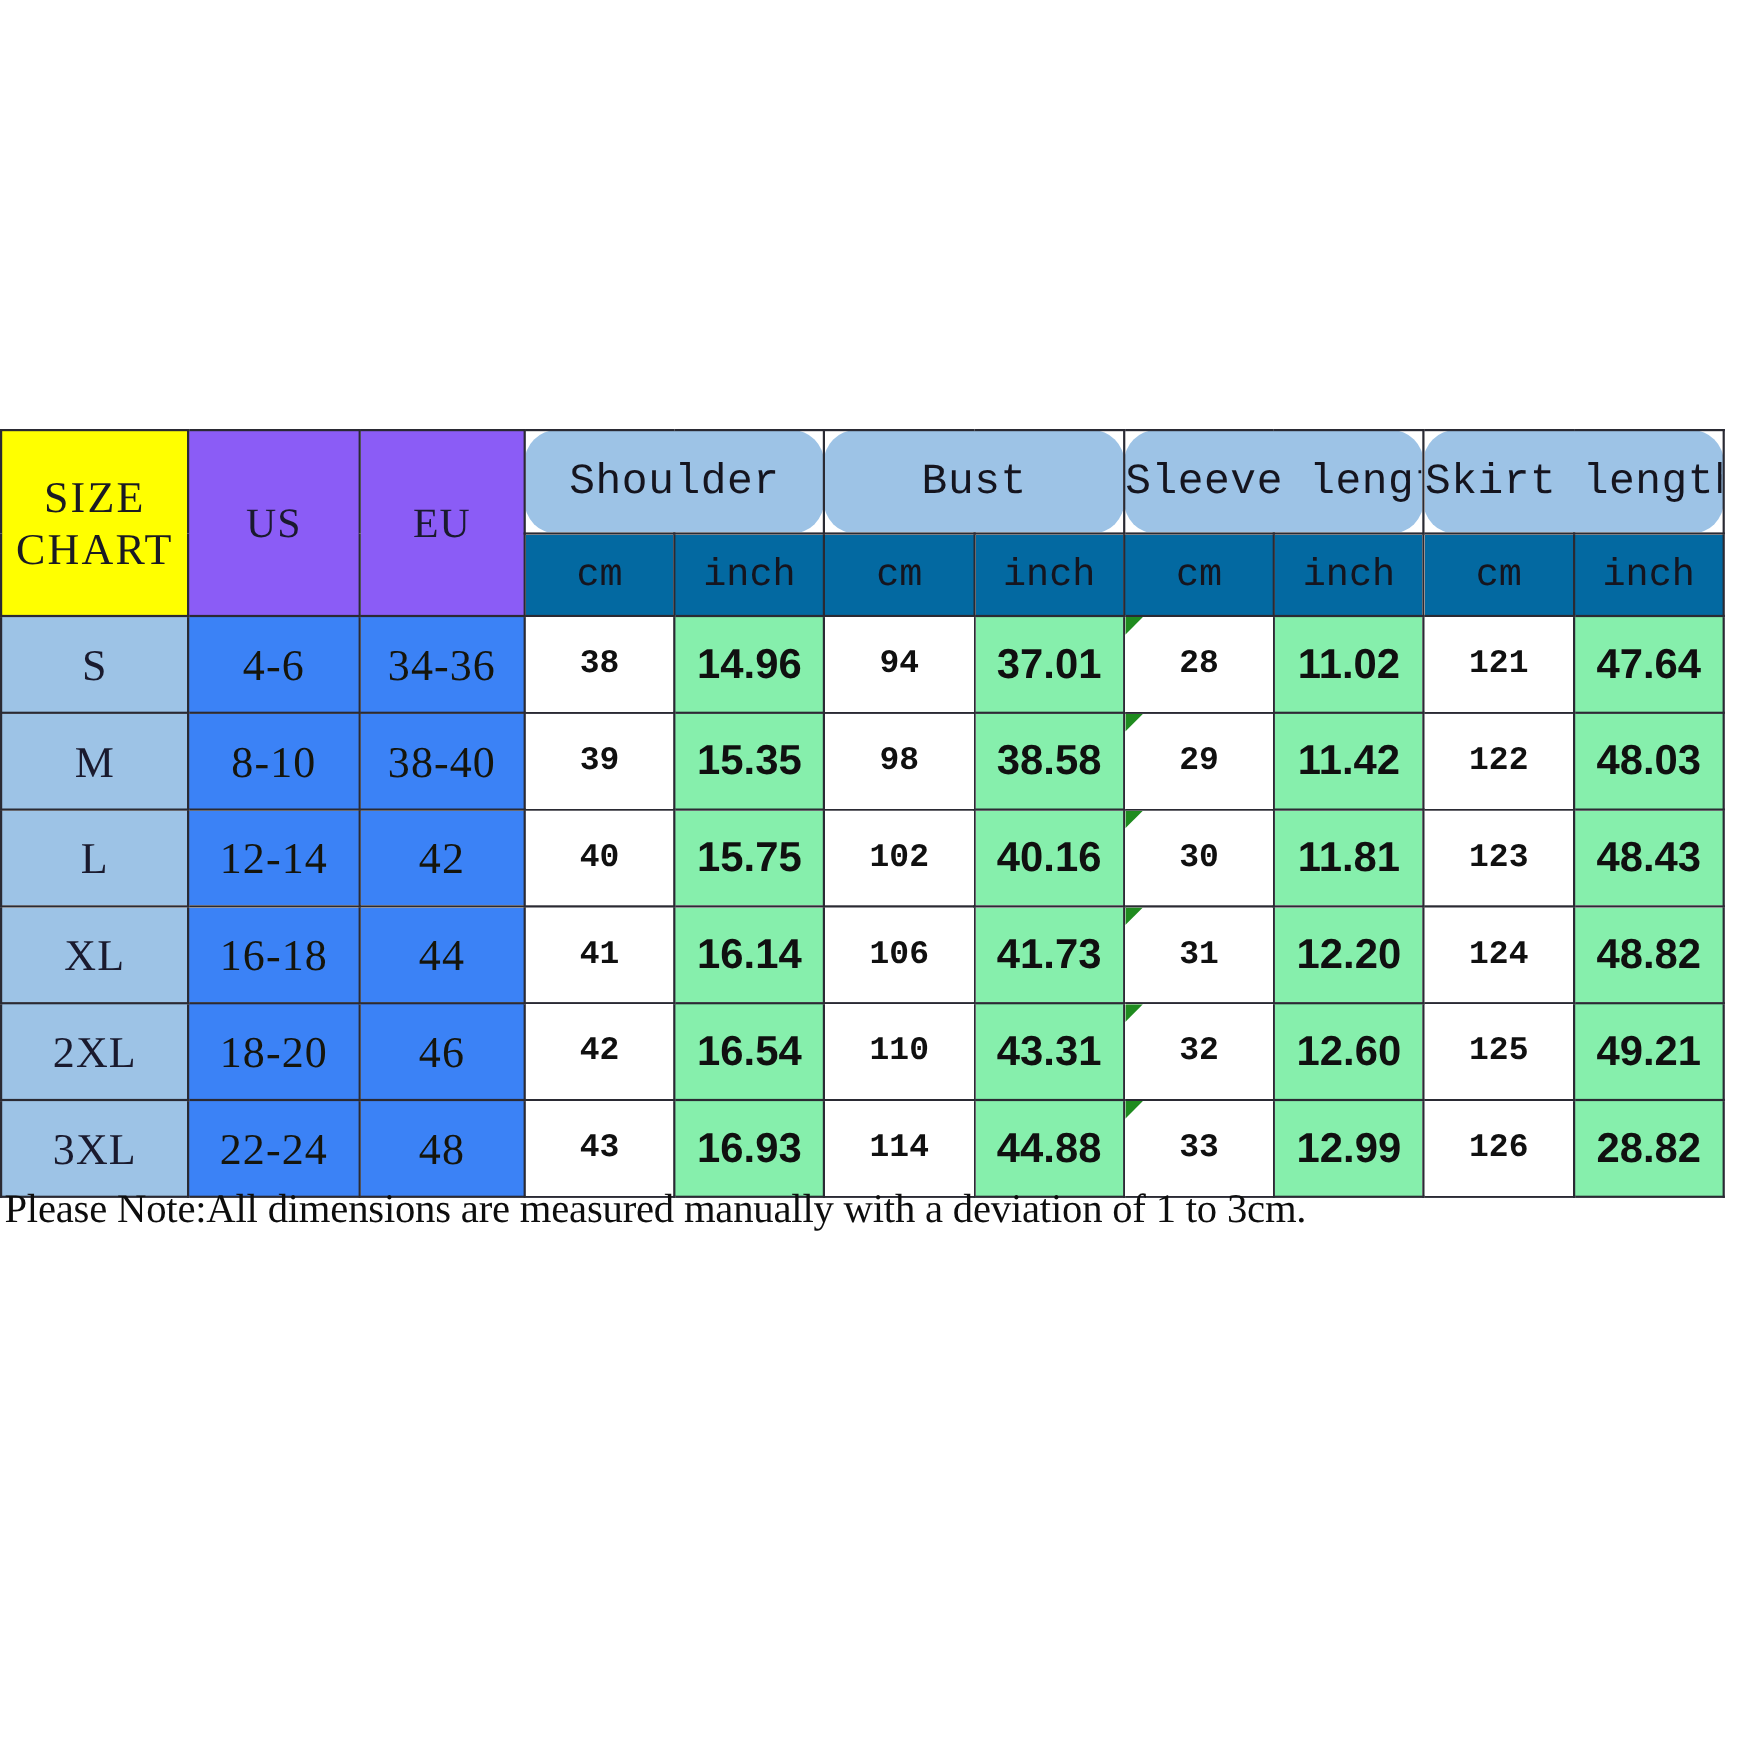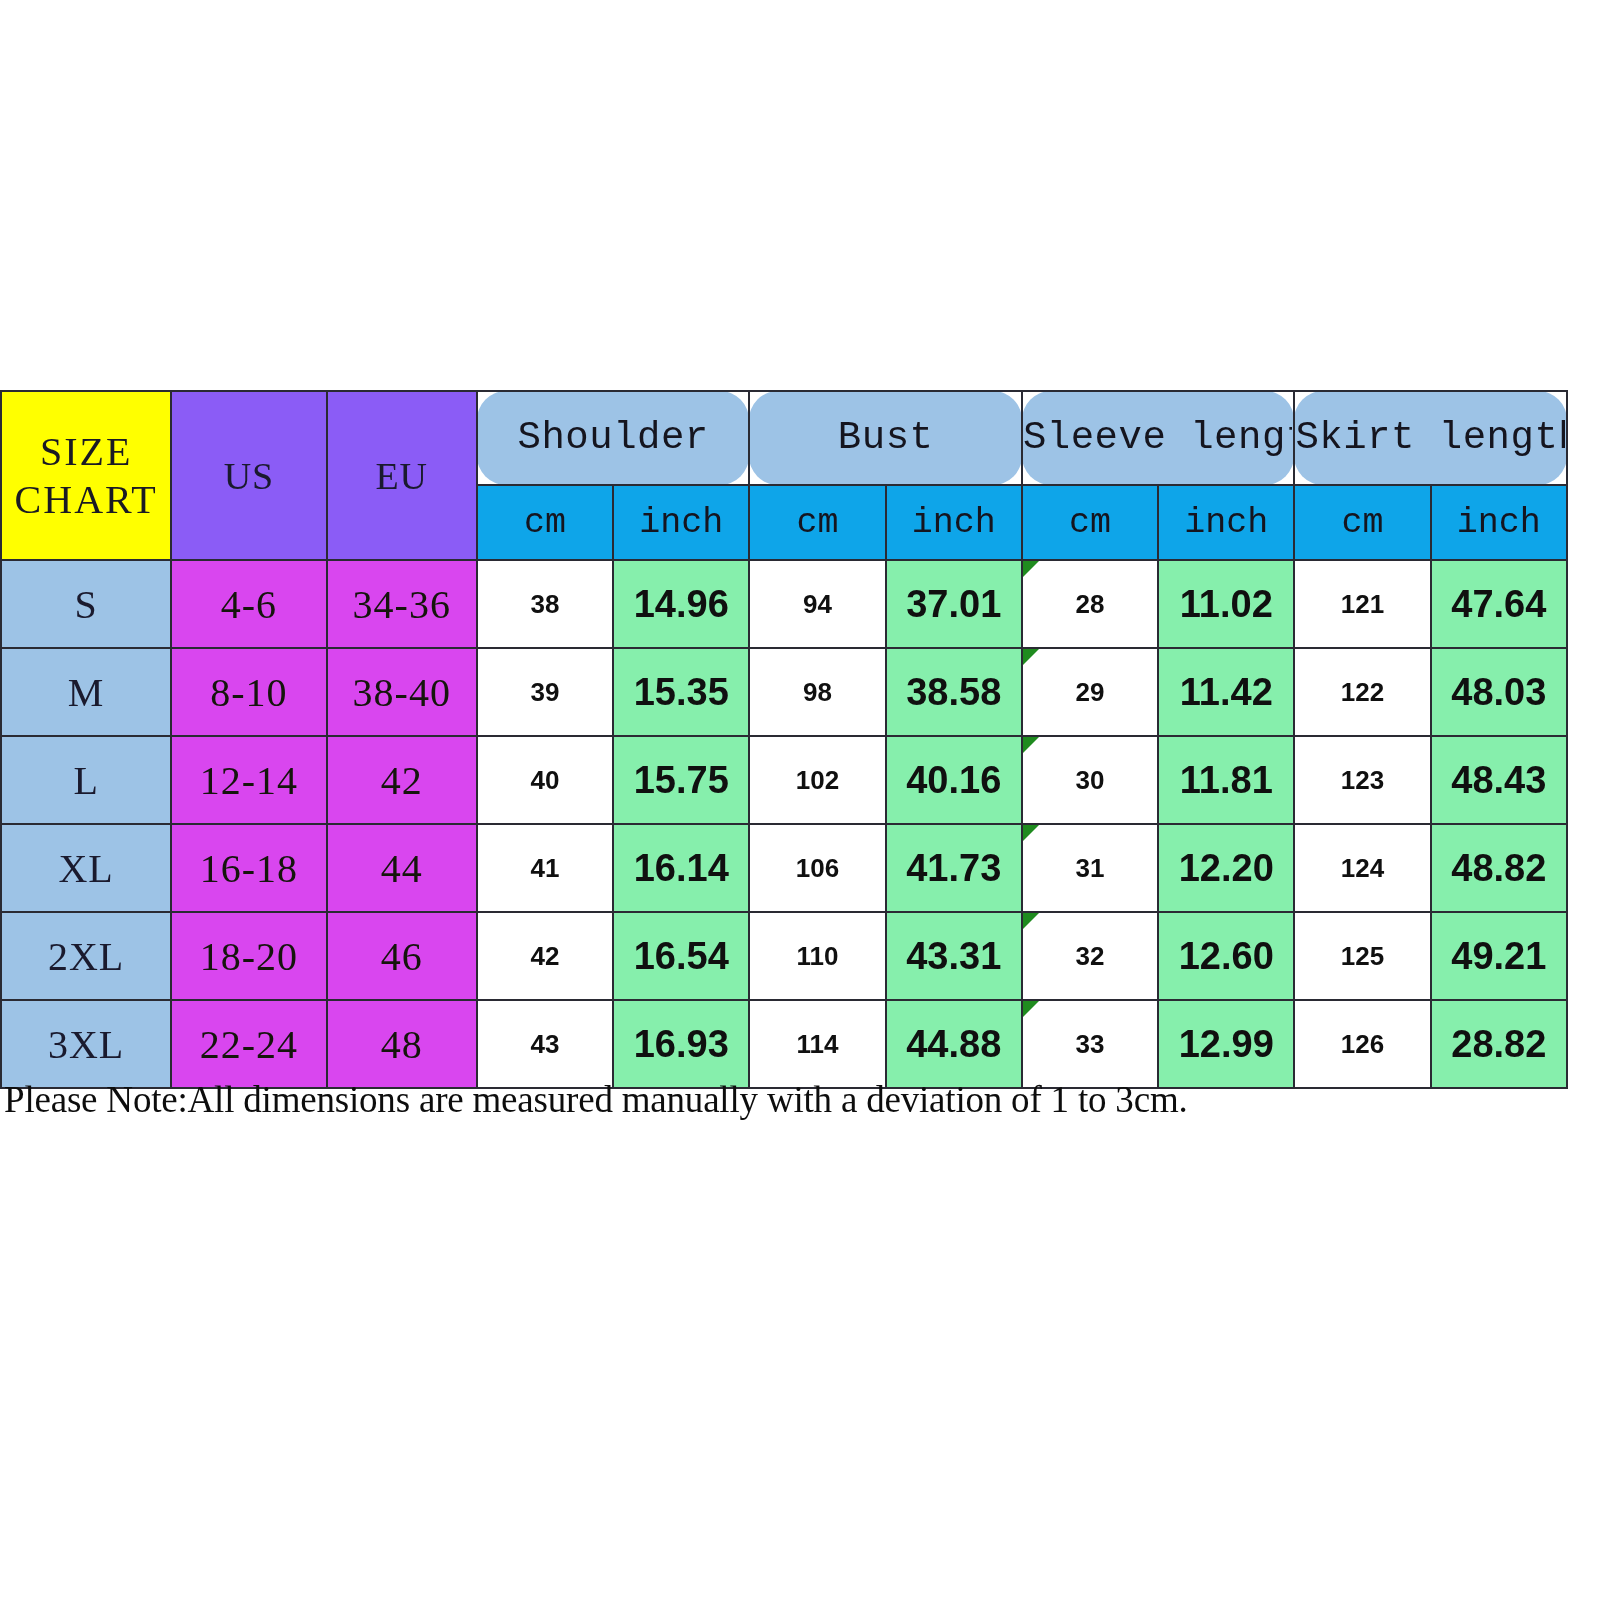"cm" .cell-unit { background: #0ea5e9 -> #0369a1 }
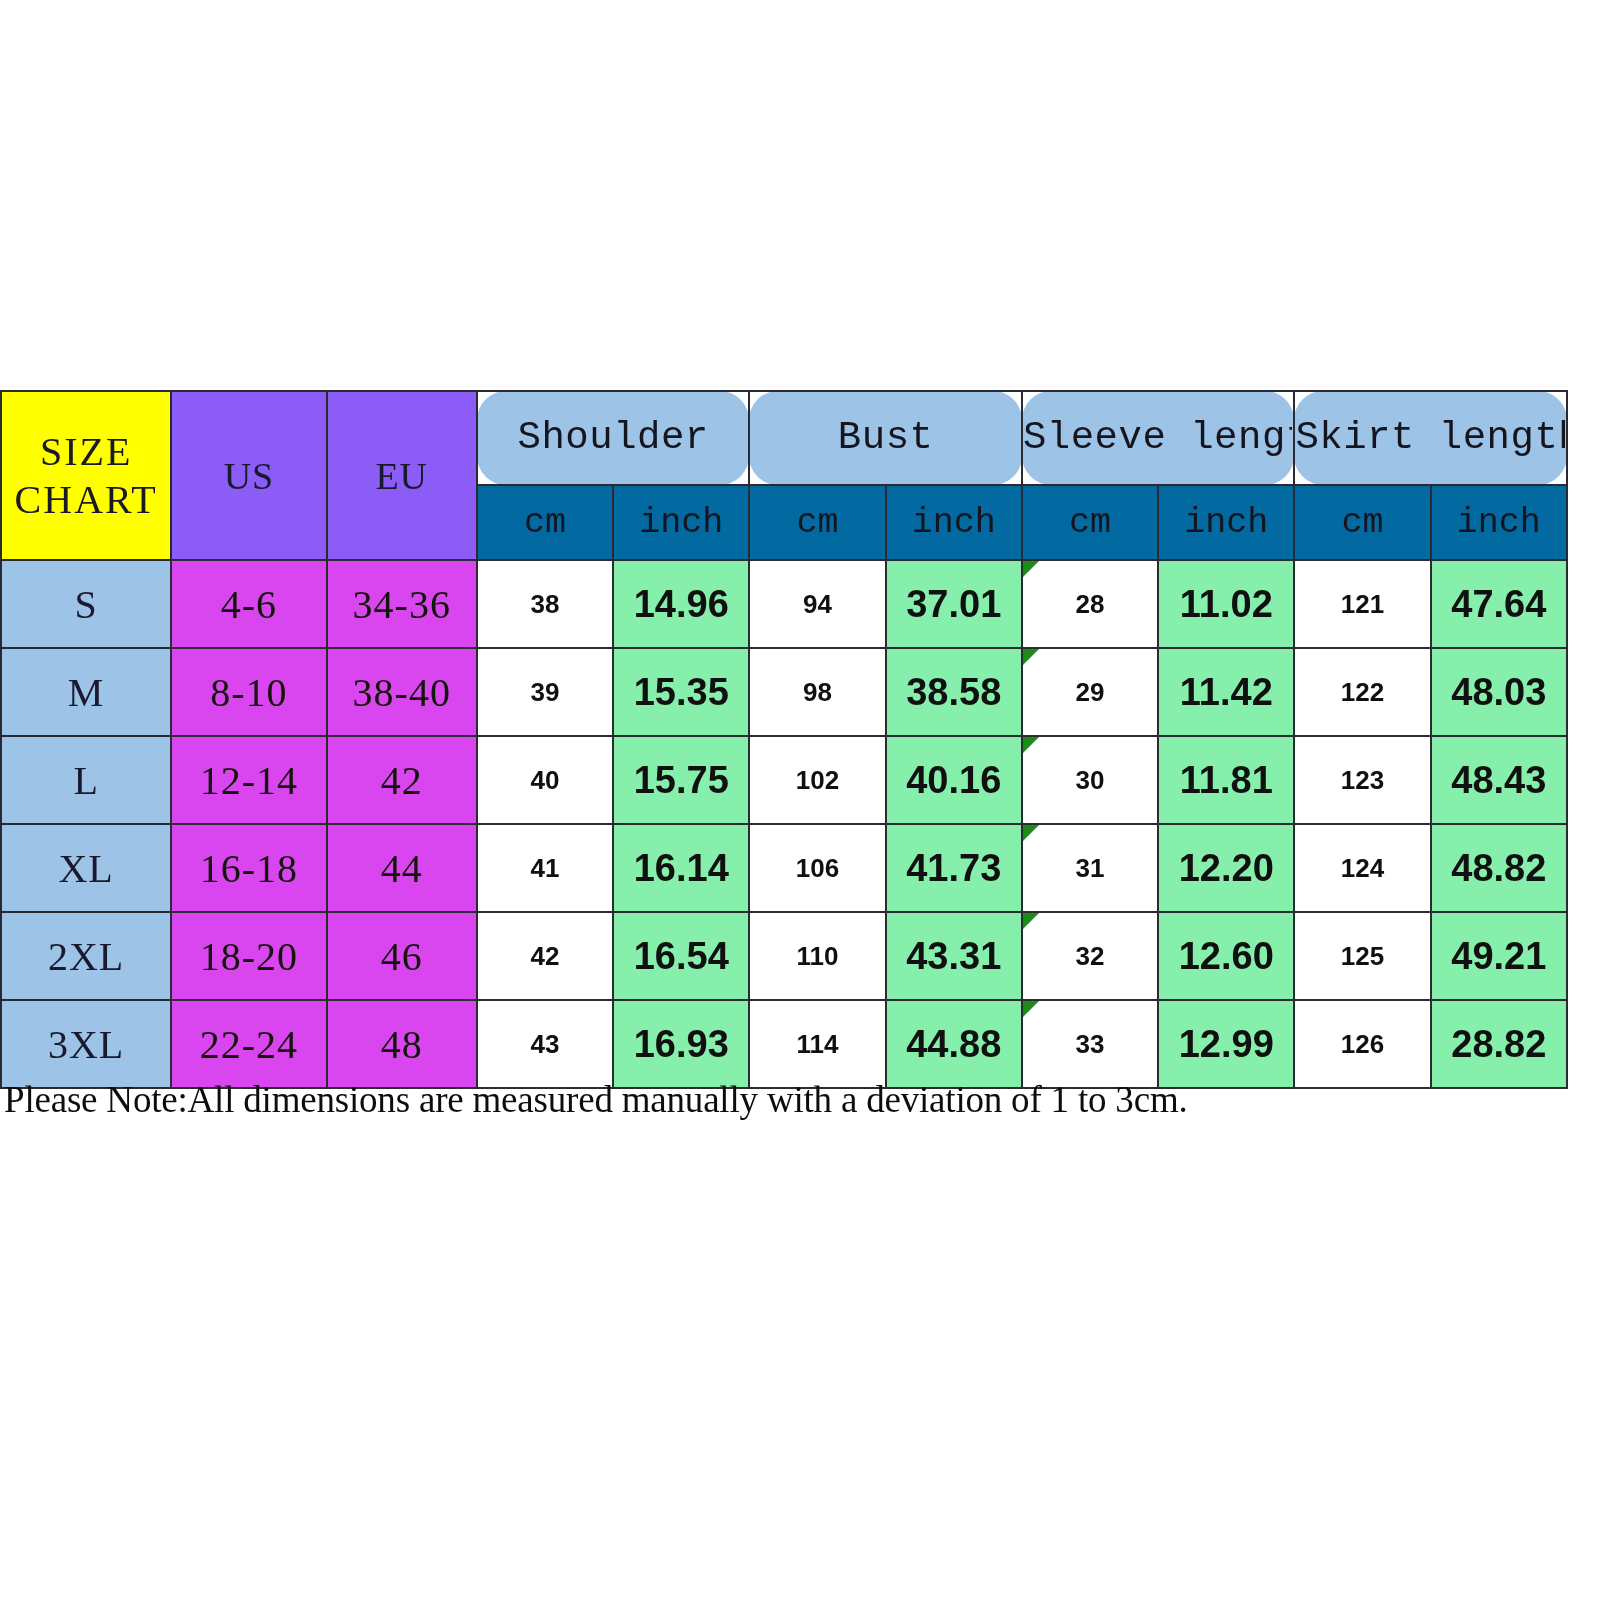"4-6" .cell-intl { background: #d946ef -> #3b82f6 }
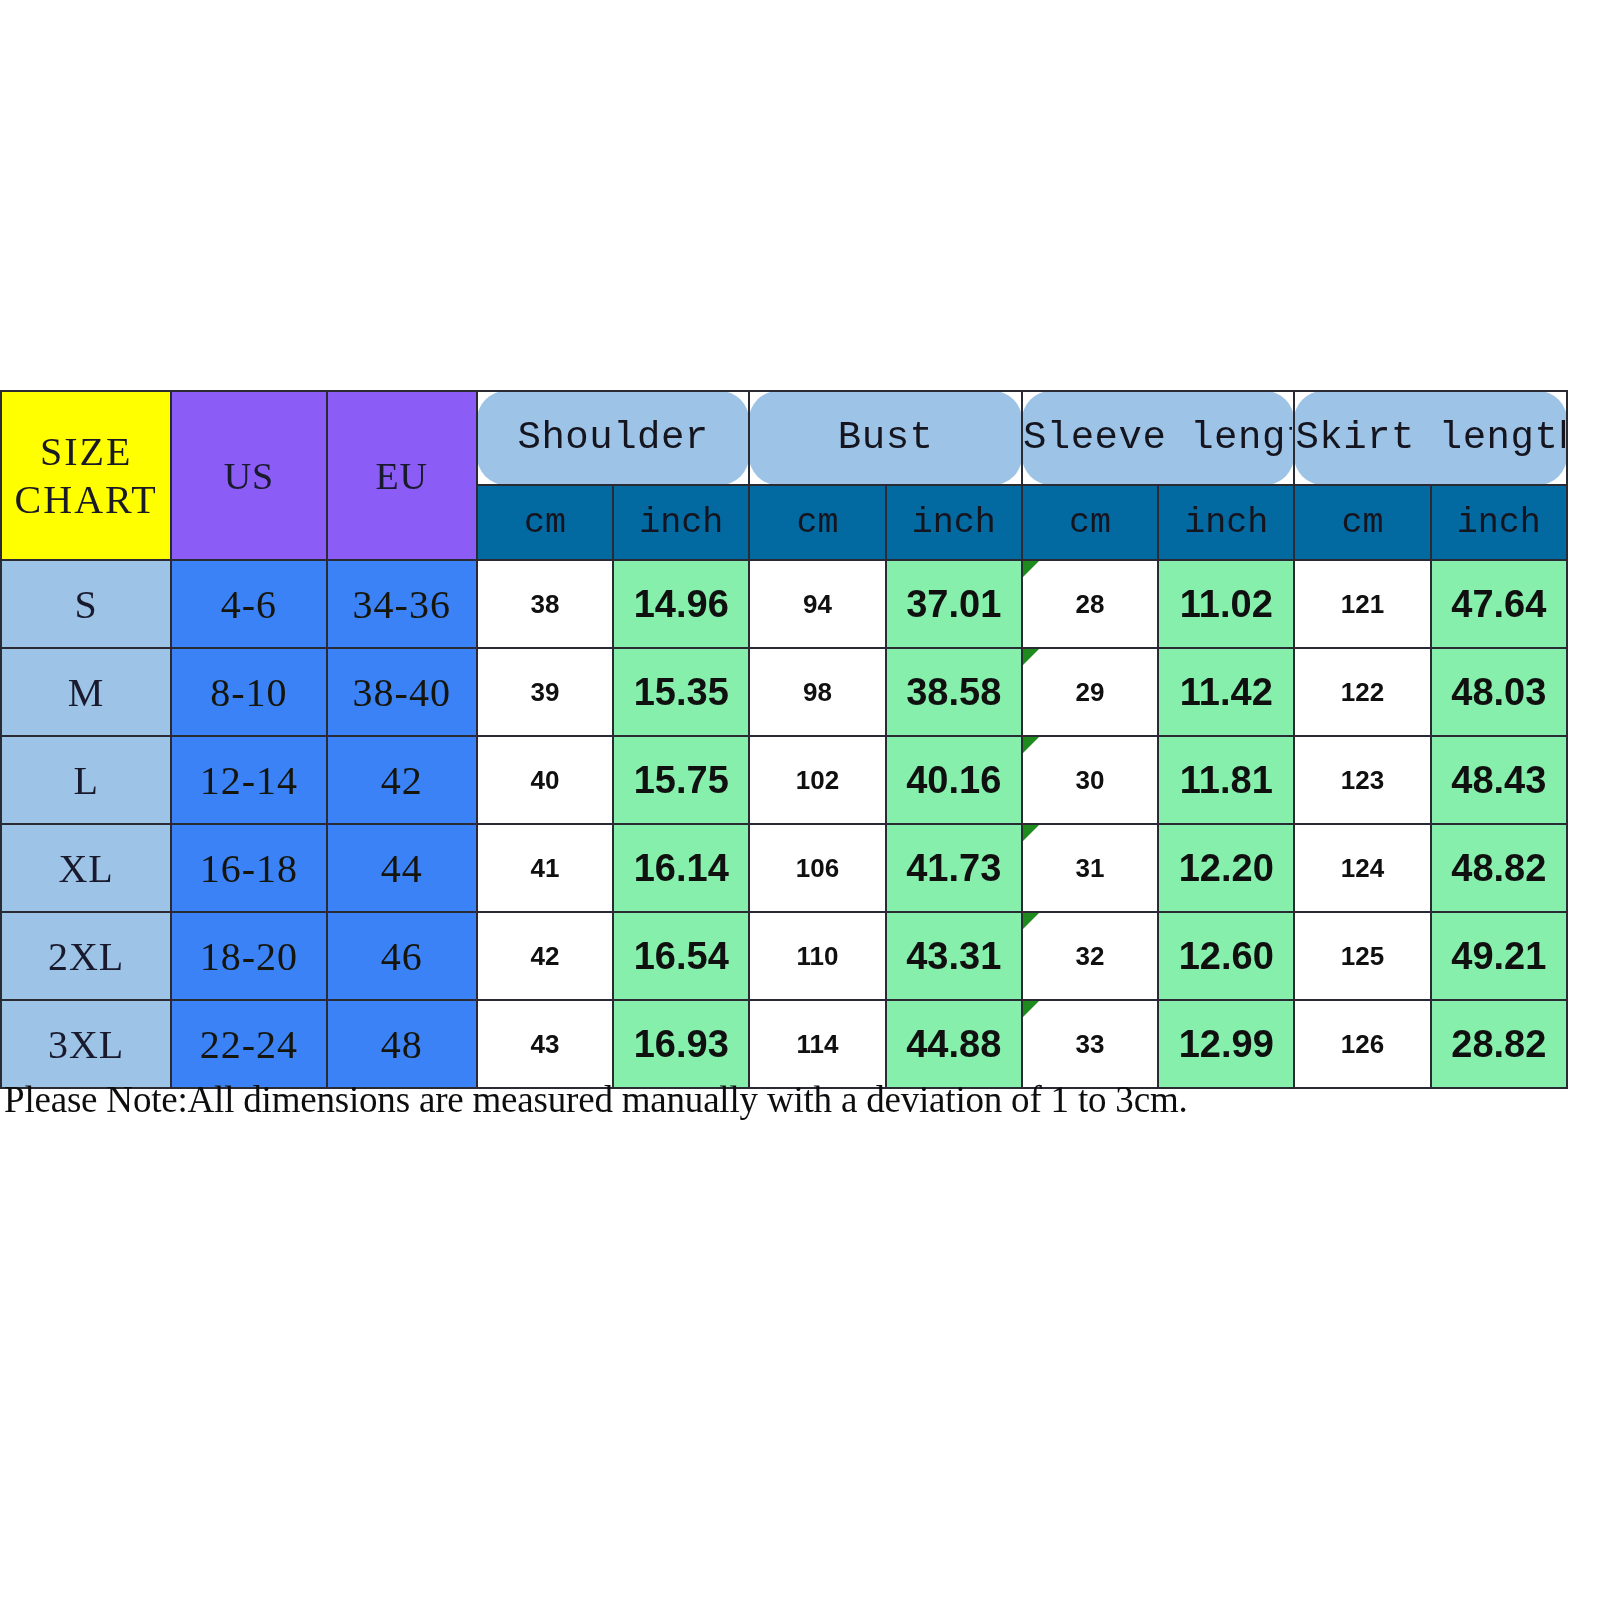"38" .cell-cm { font-family: Liberation Sans, sans-serif -> Liberation Mono, monospace; font-size: 26px -> 30px }
